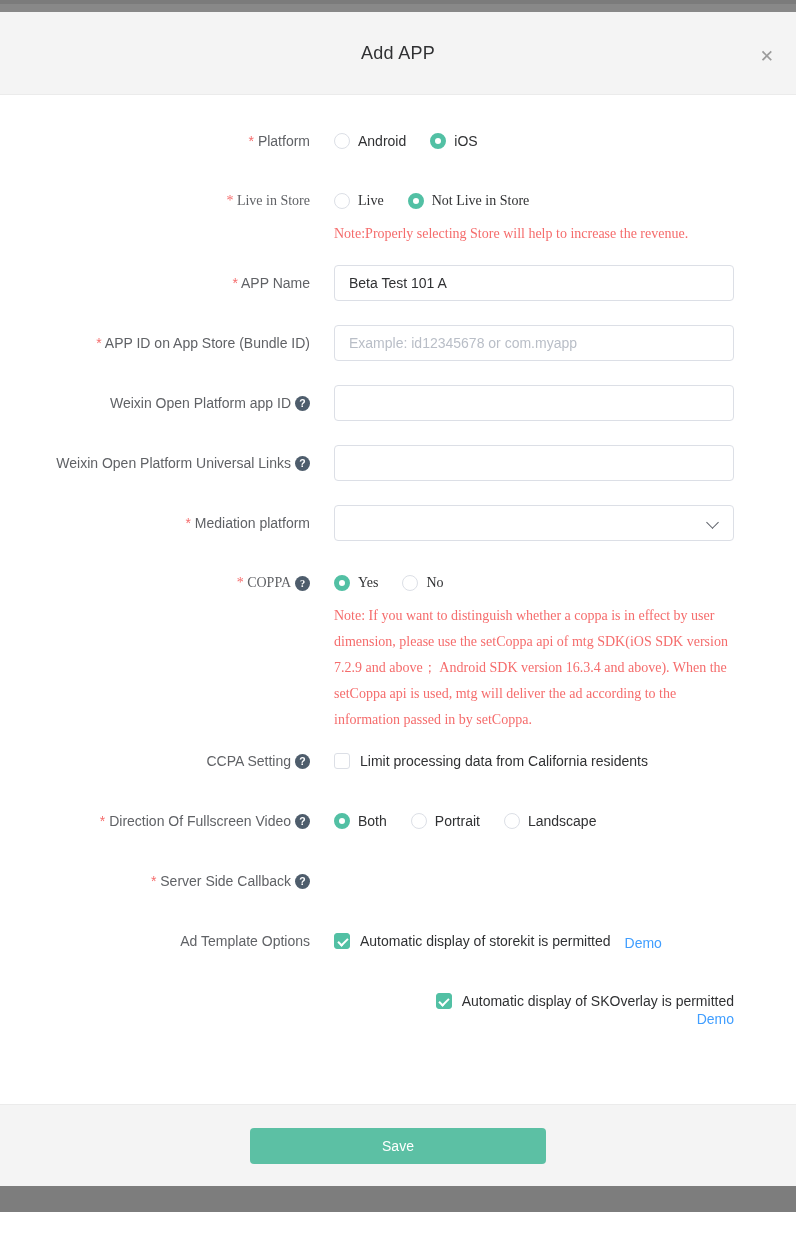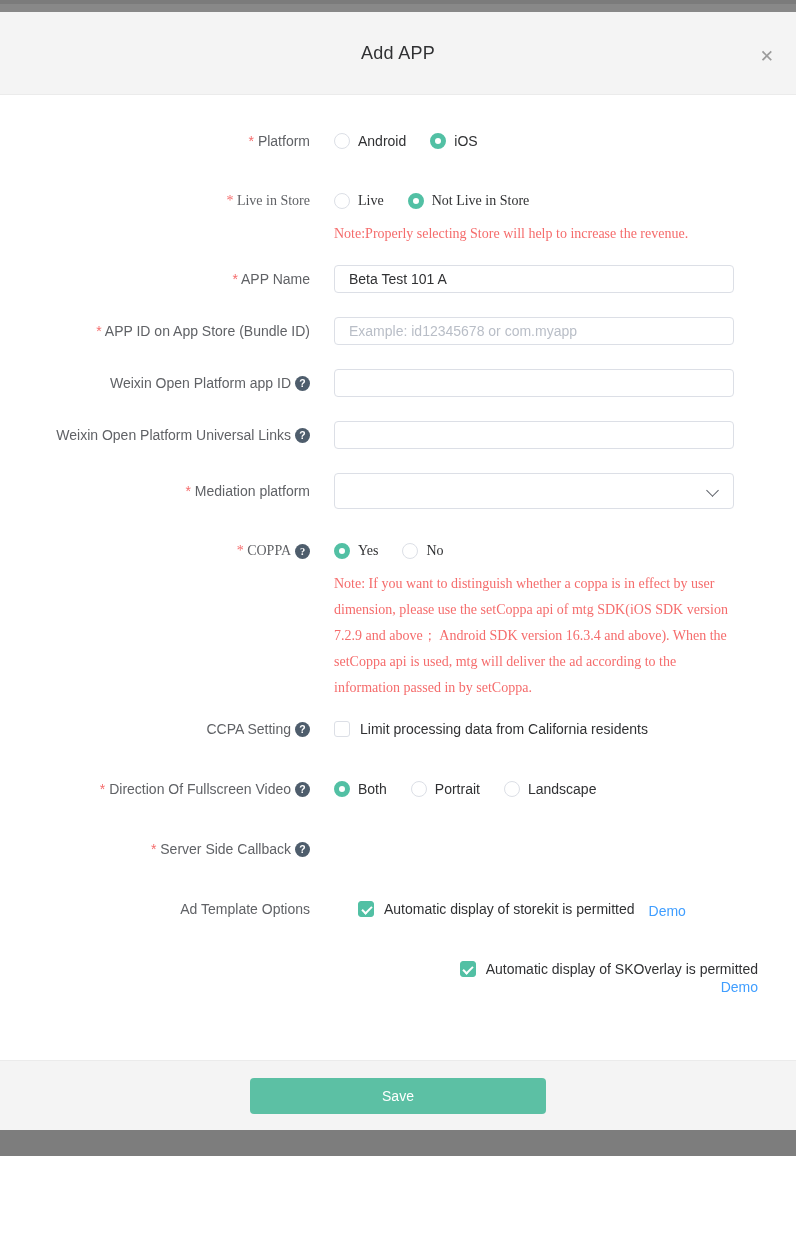"Beta Test 101 A" .text-input { height: 28px -> 36px }
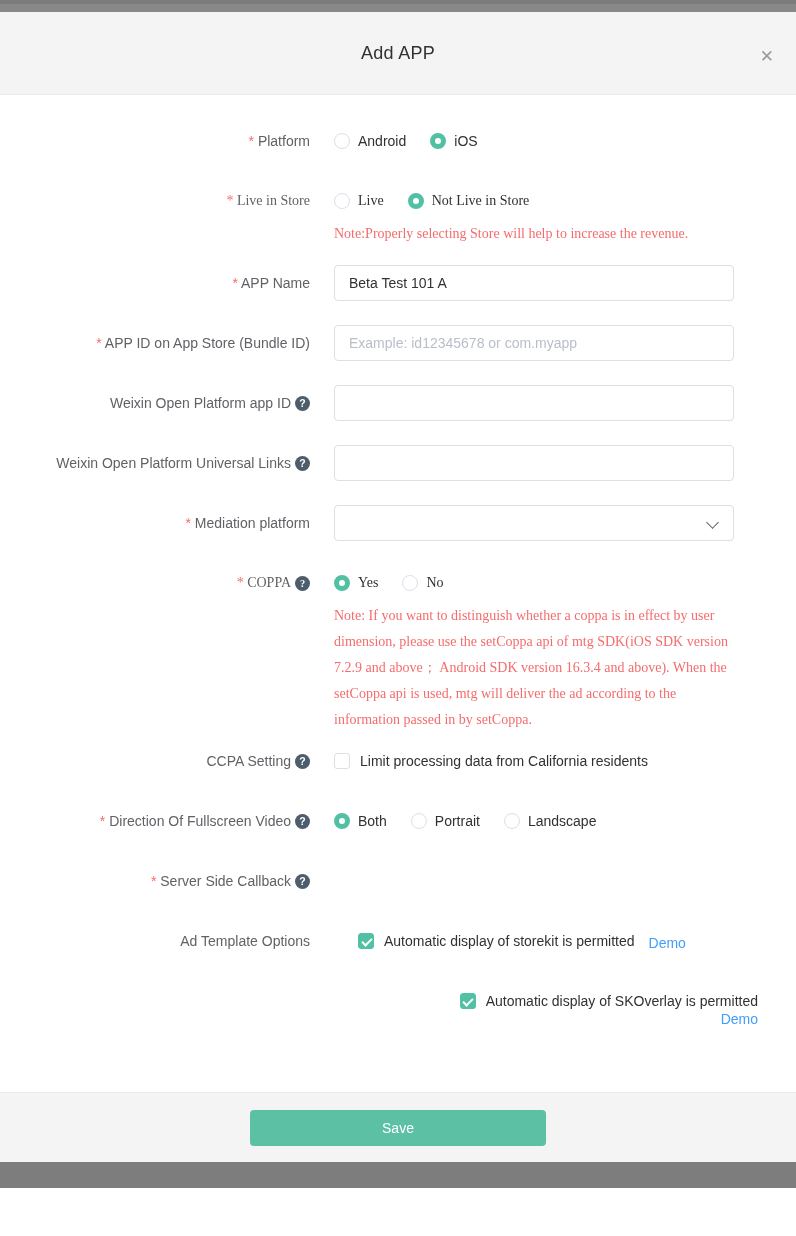"Ad Template Options" div.form-row { gap: 24px -> none; margin-bottom: 0 -> 12px }
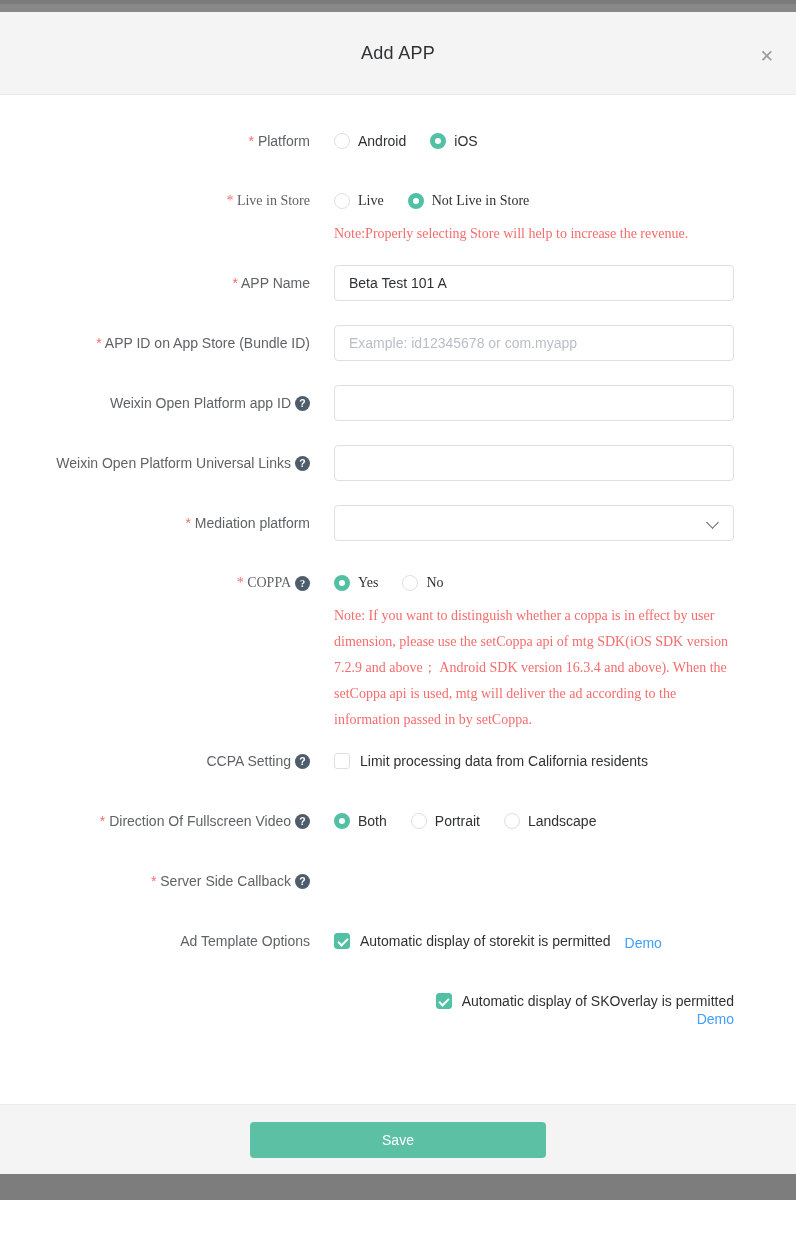"Save" .modal-footer { height: 70px -> 82px }
